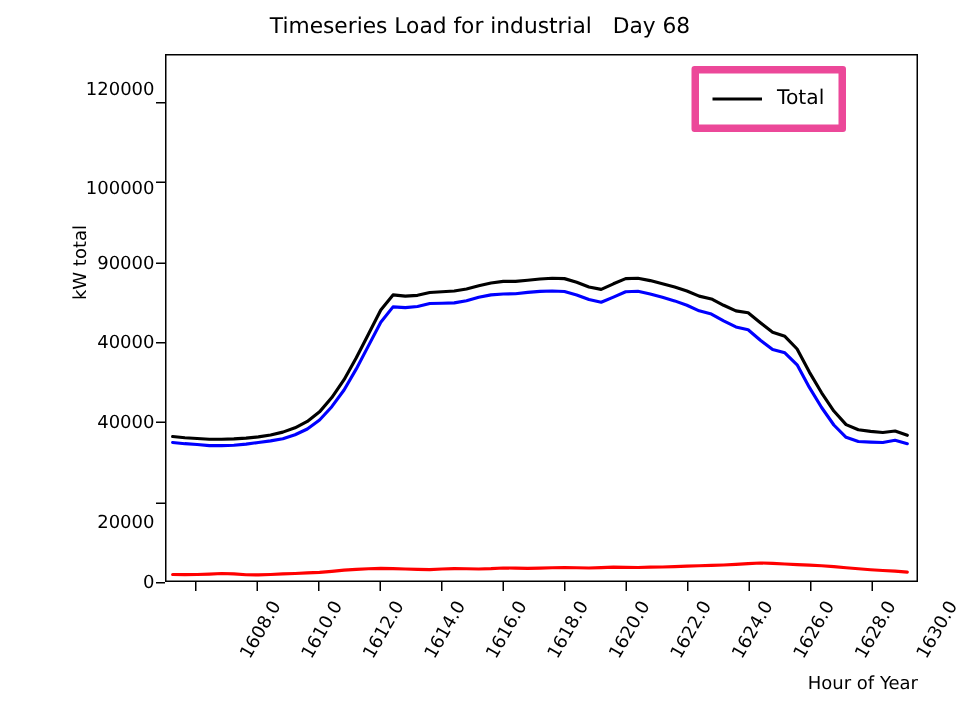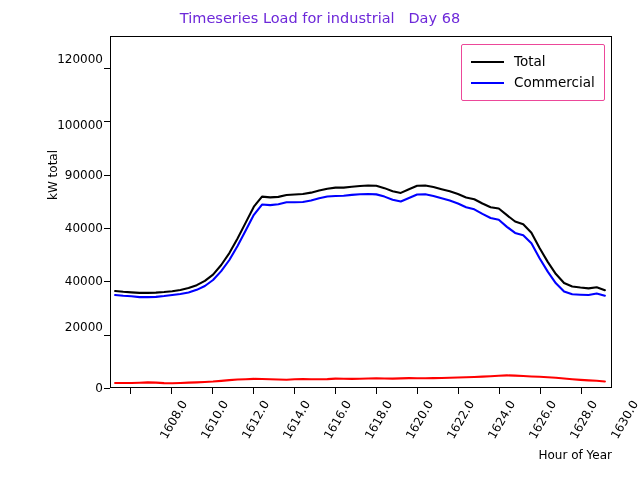"Timeseries Load for industrial Day" #chart-title { color: #6d28d9 -> #000000 }
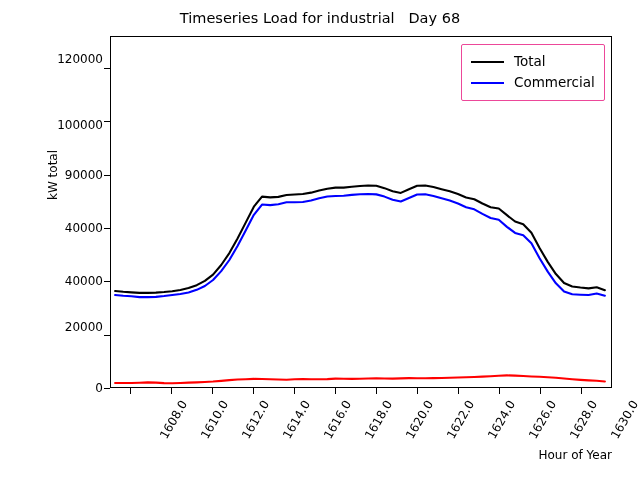"Total" #legend { border: 1px solid #ec4899 -> 5px solid #ec4899 }
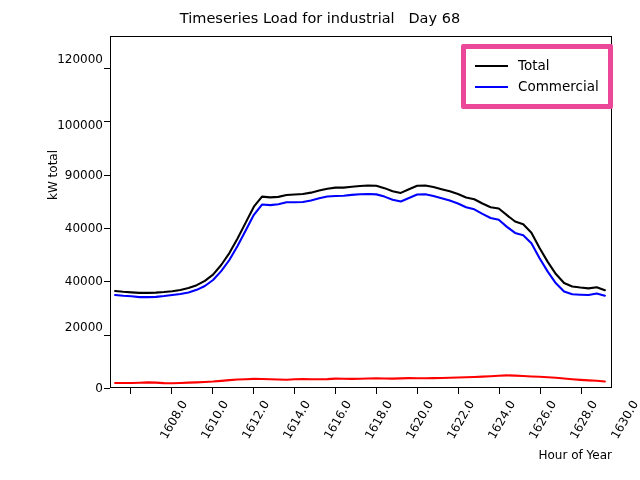"Commercial" div.legend-row { html: <div> <span></span> <span>Commercial</span> </div> -> none }
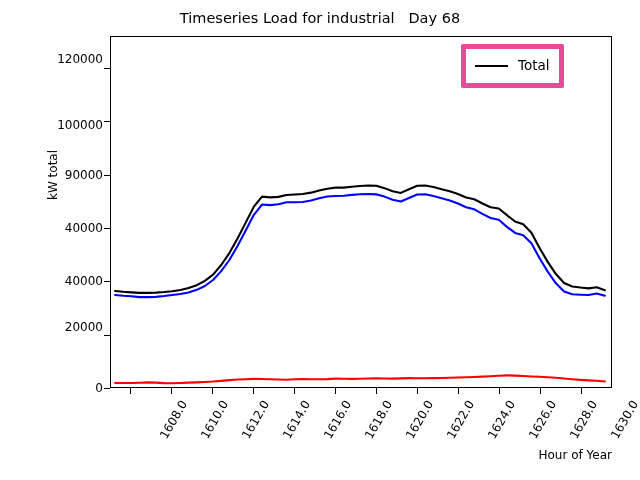"20000" div.ytick-label { top: 291px -> 312px }
